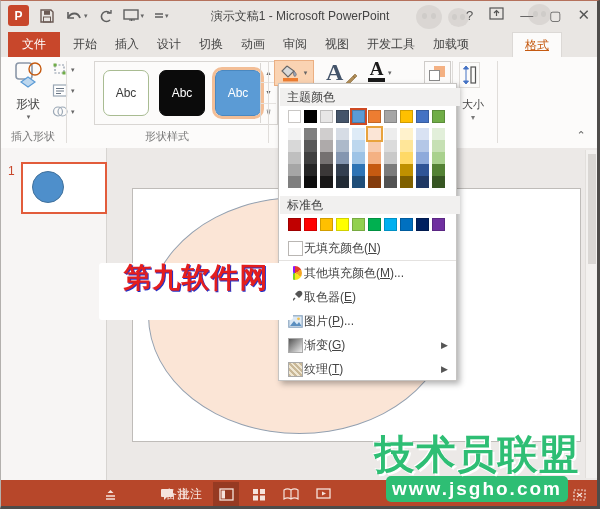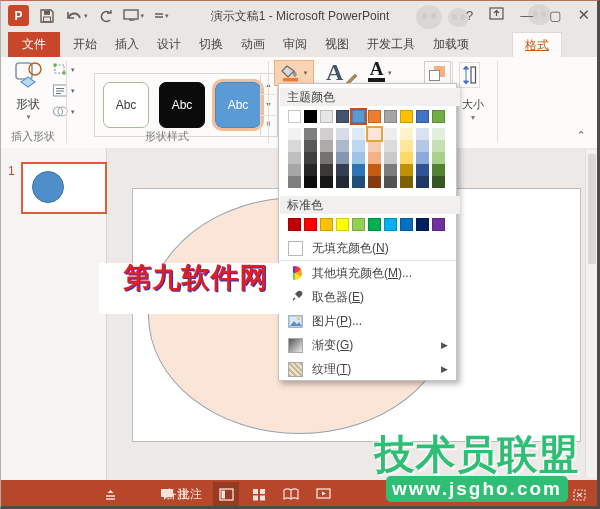"Abc" .gallery { margin-top: 12px -> none }
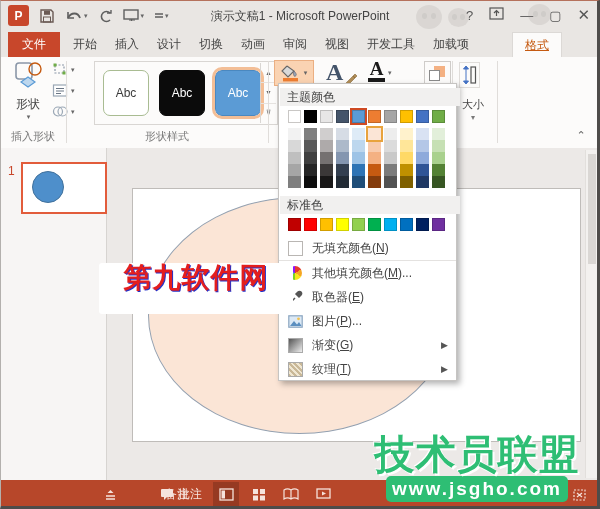"无填充颜色(N)" .mitem { gap: 9px -> 1px }
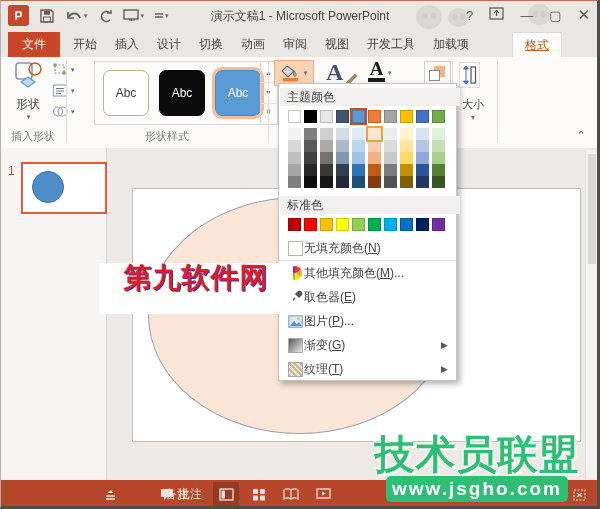"第九软件网" .wm-center { height: 51px -> 57px }
